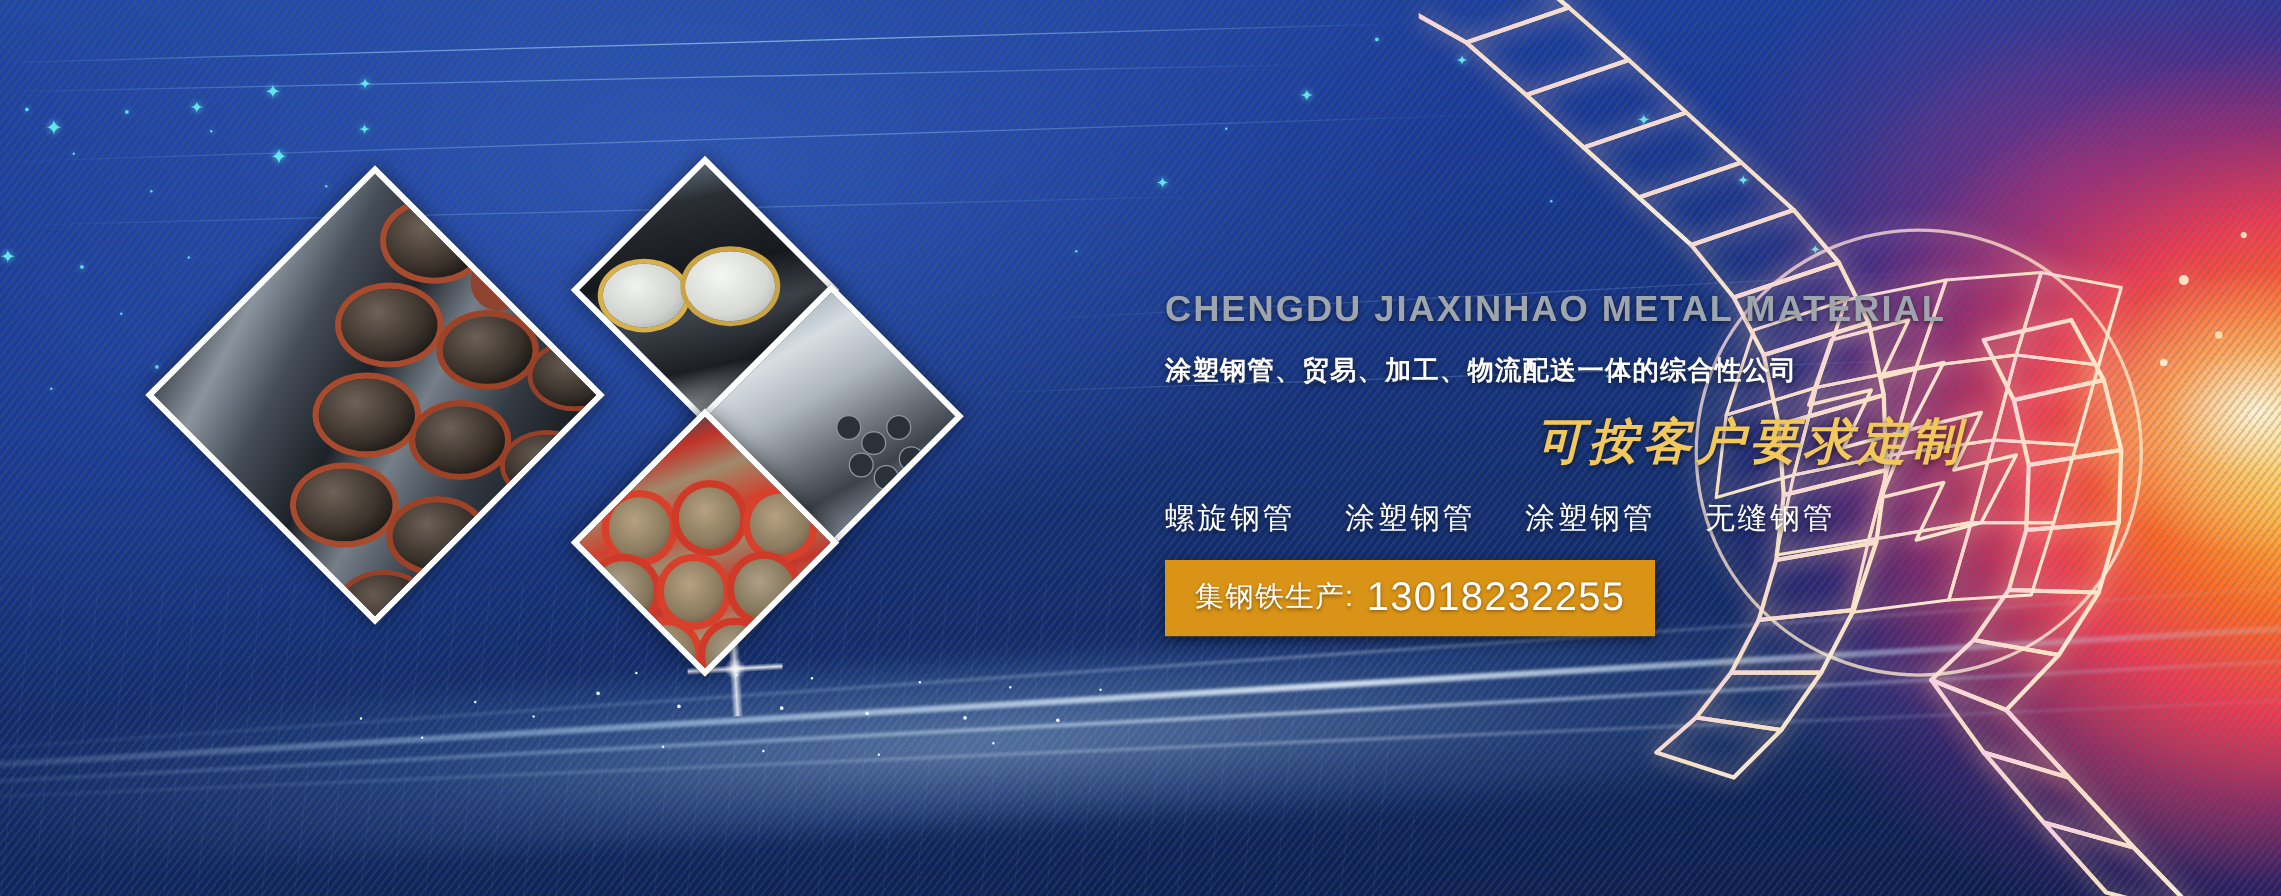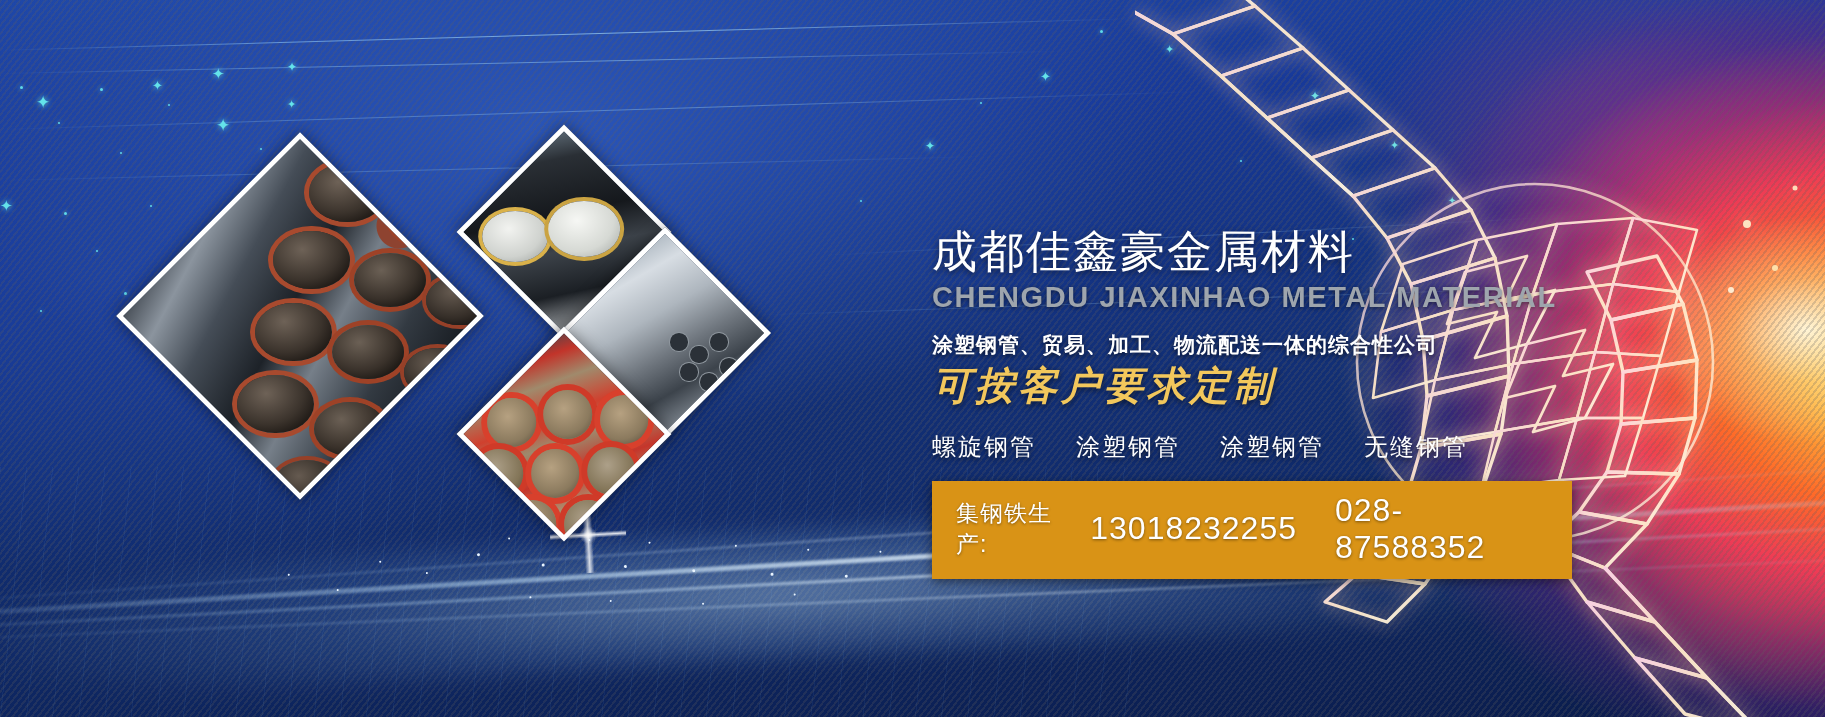"成都佳鑫豪金属材料" div.title-cn { html: <div>成都佳鑫豪金属材料</div> -> none }
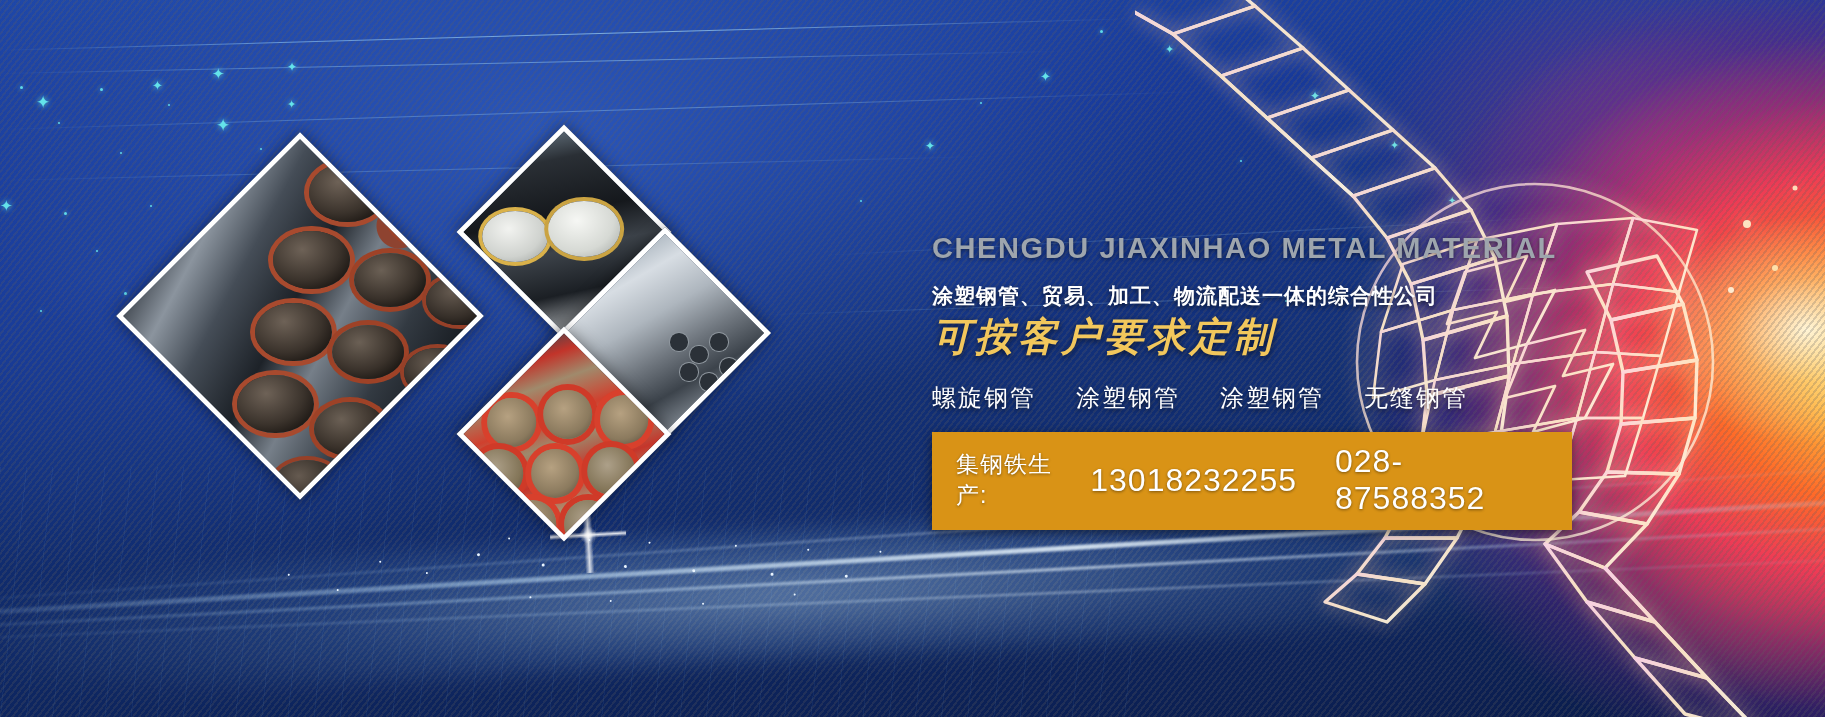"可按客户要求定制" .custom { margin-top: none -> 16px; text-align: none -> right }
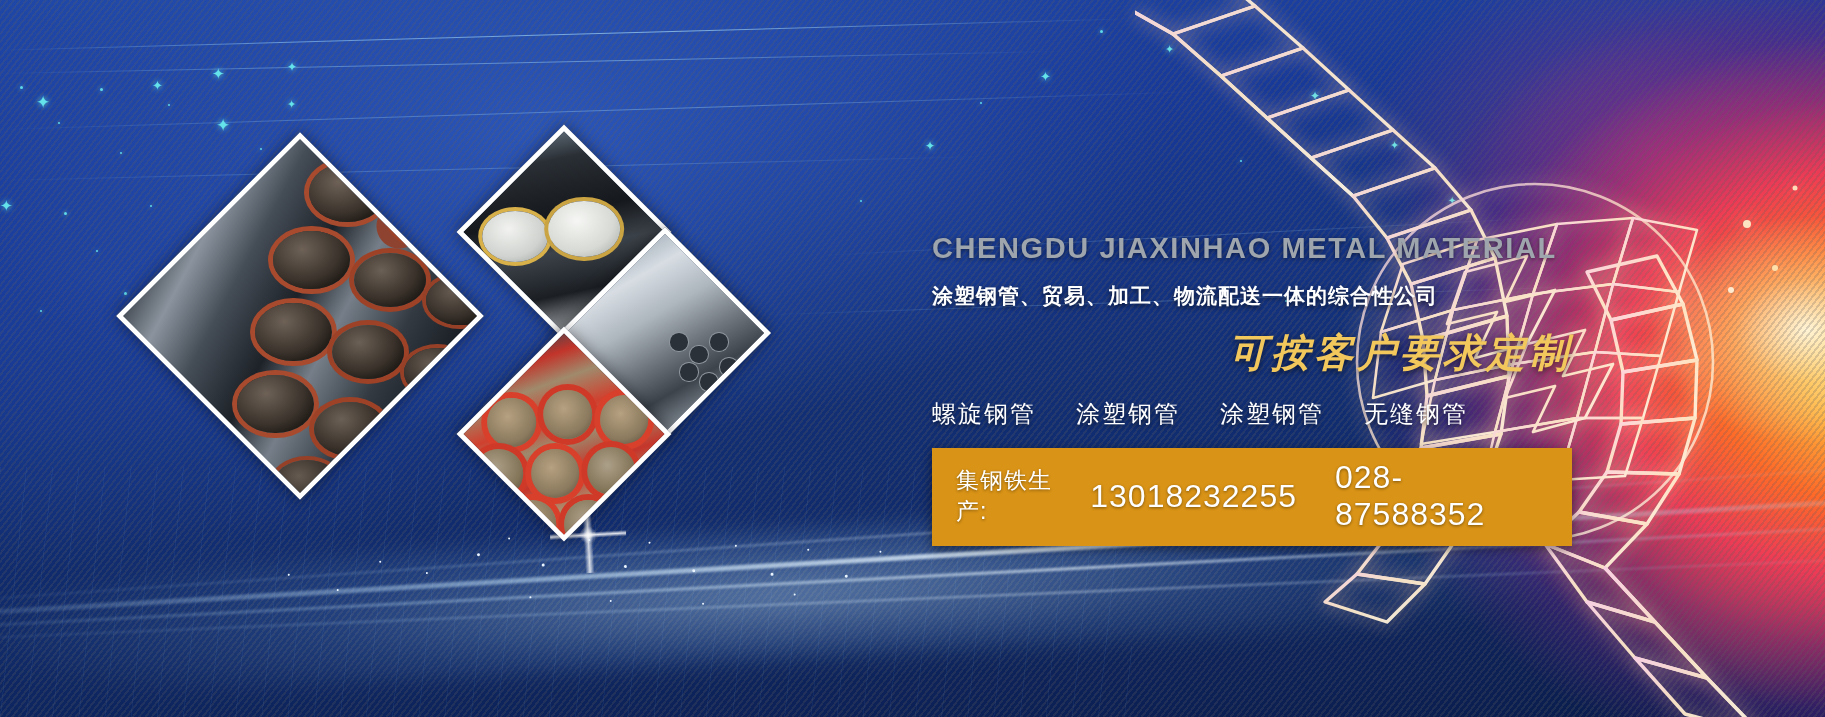"028-87588352" span.contact-num { html: <span>028-87588352</span> -> none }
